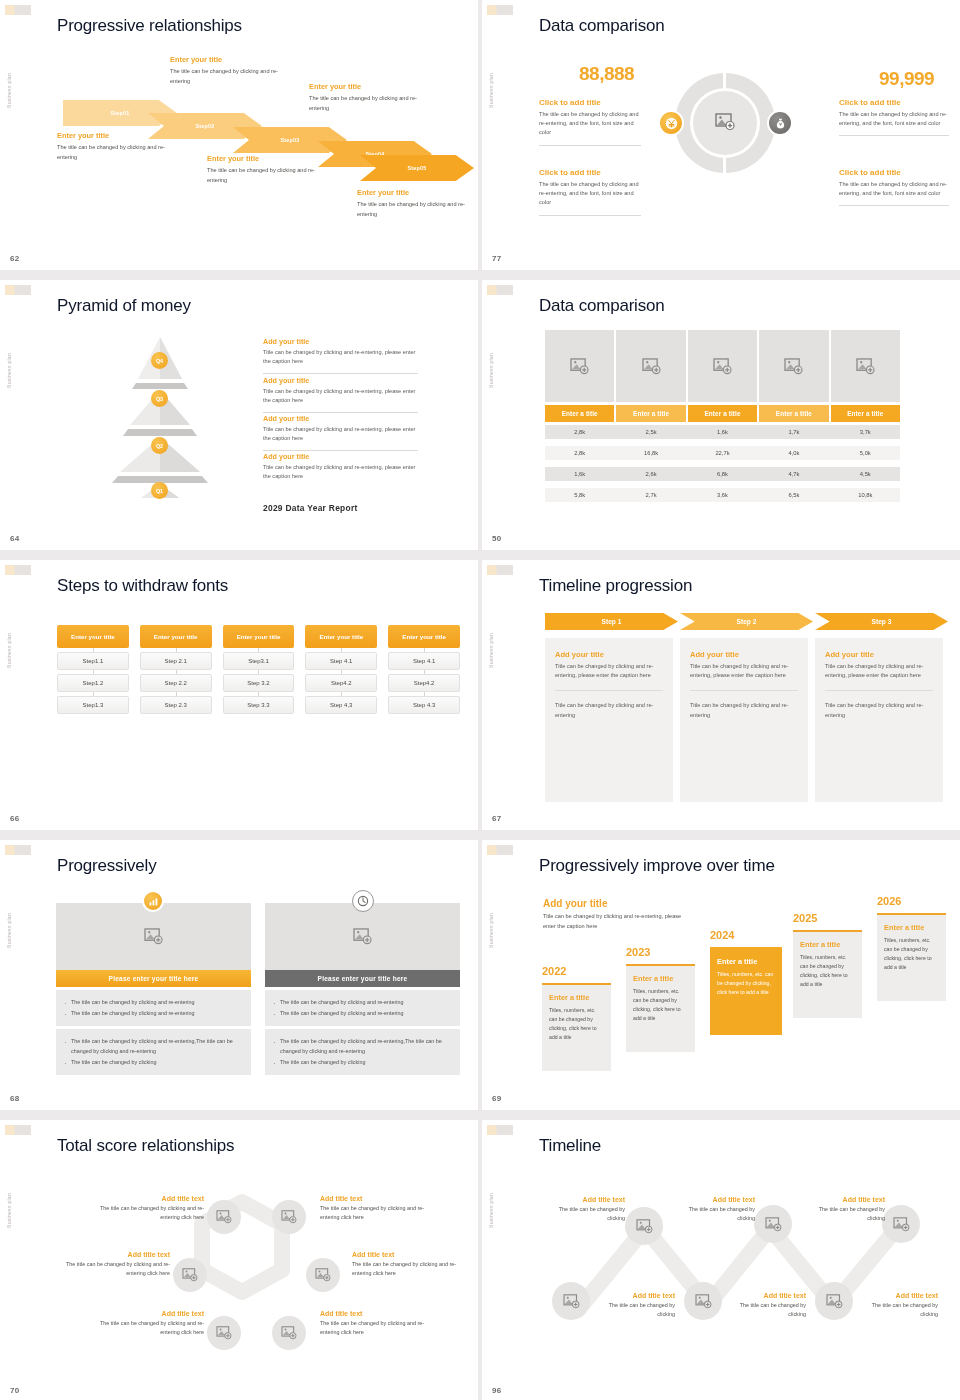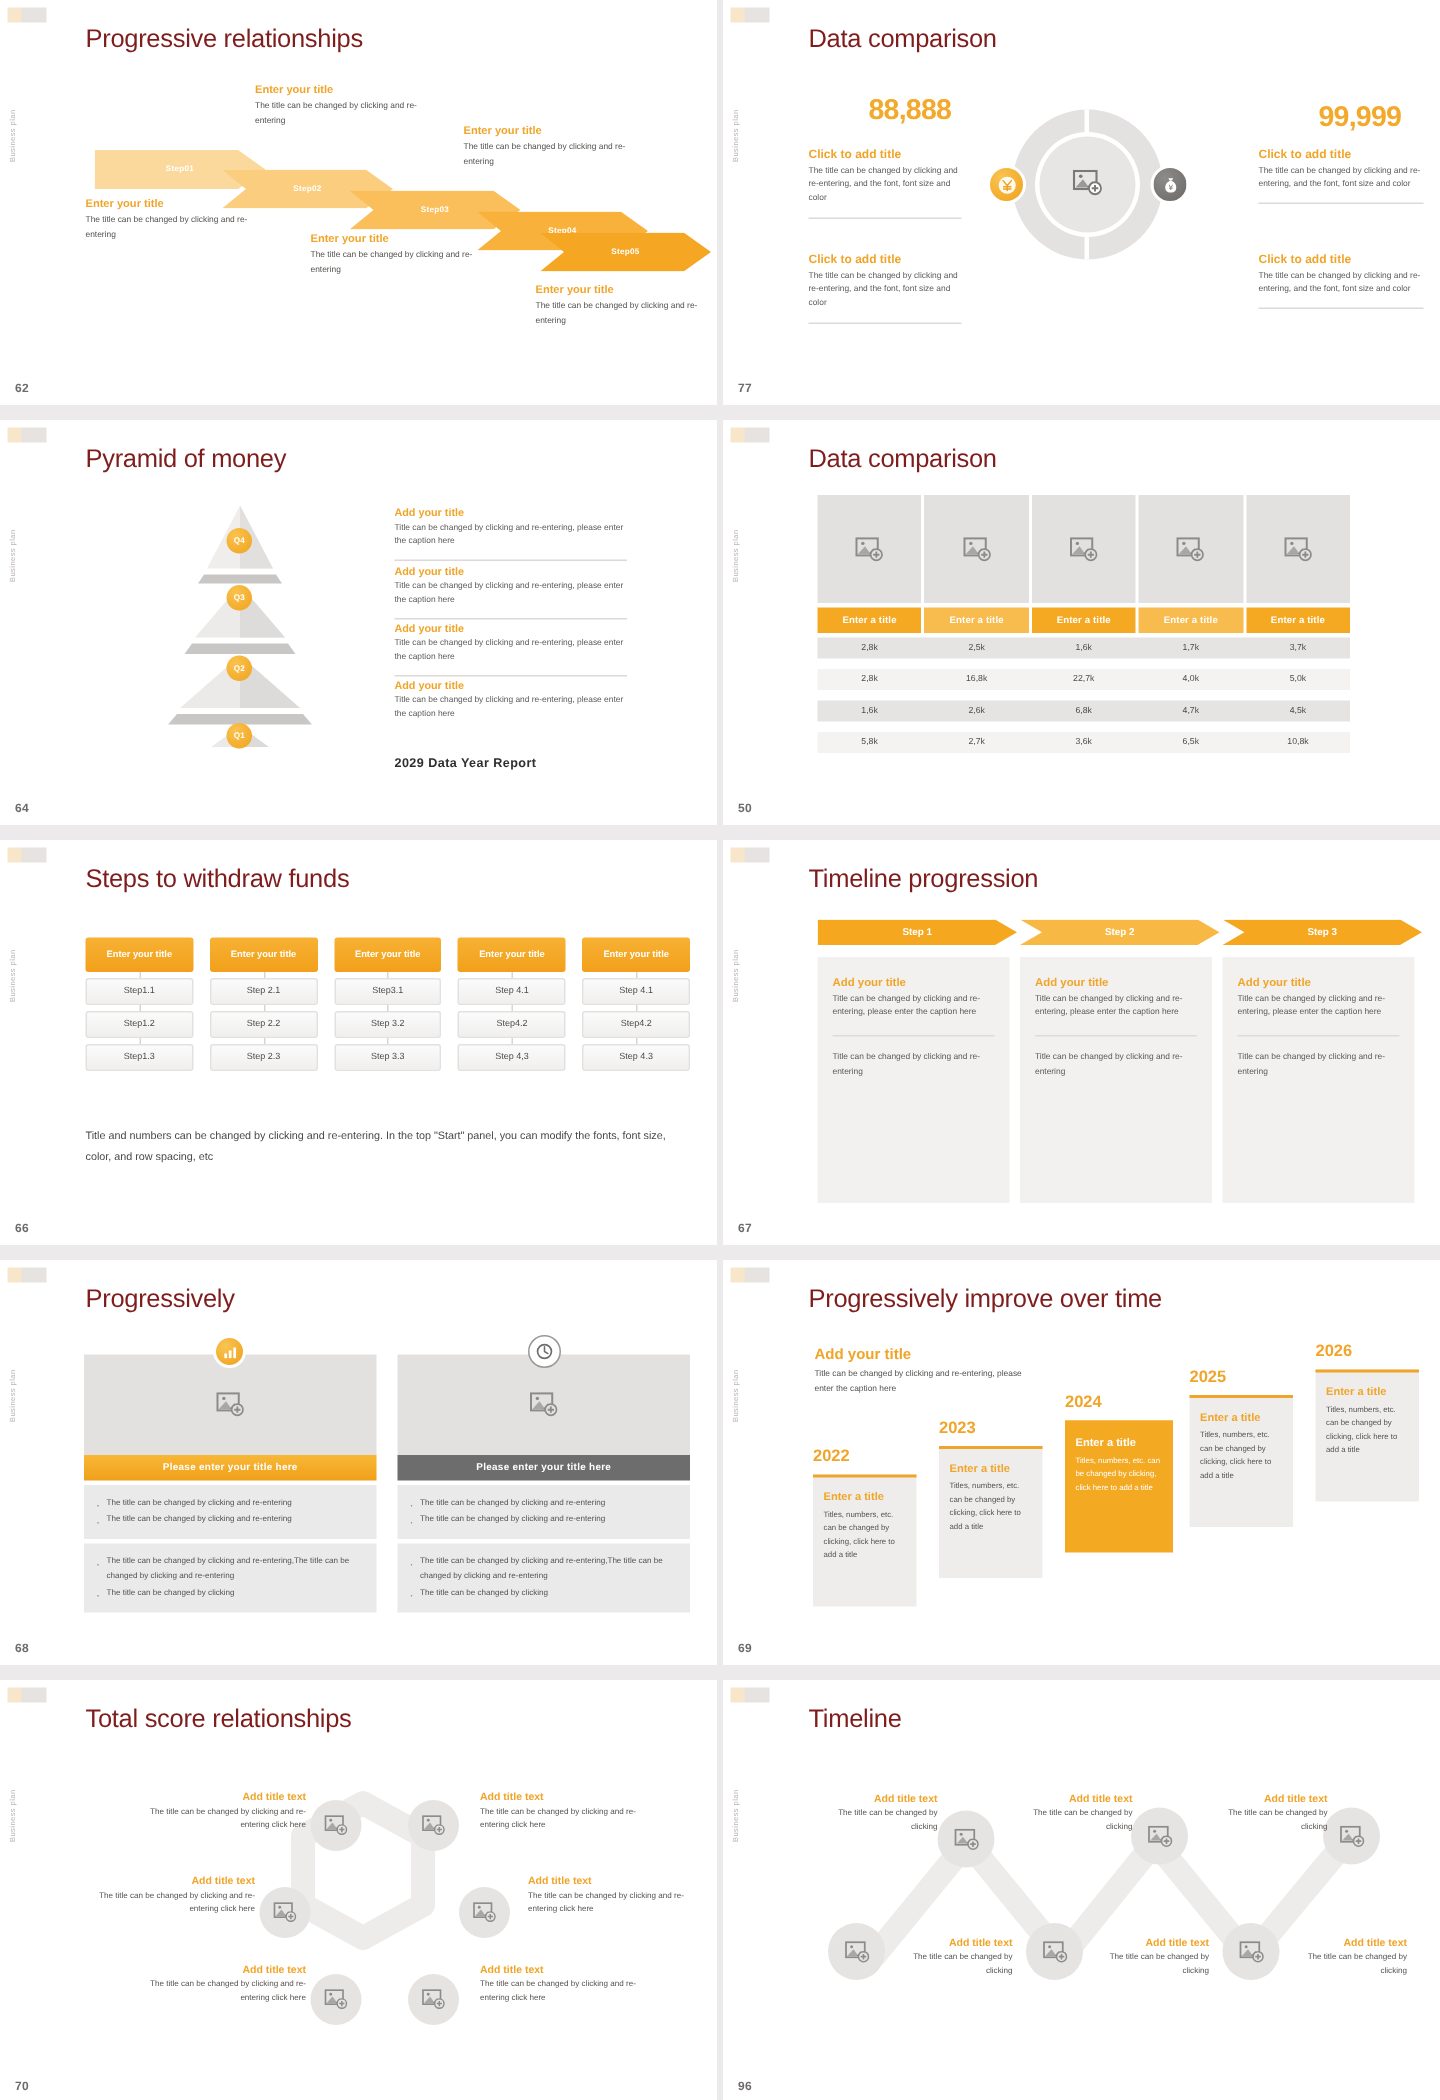"Progressive relationships" .stitle { color: #7f1d1d -> #0f172a }
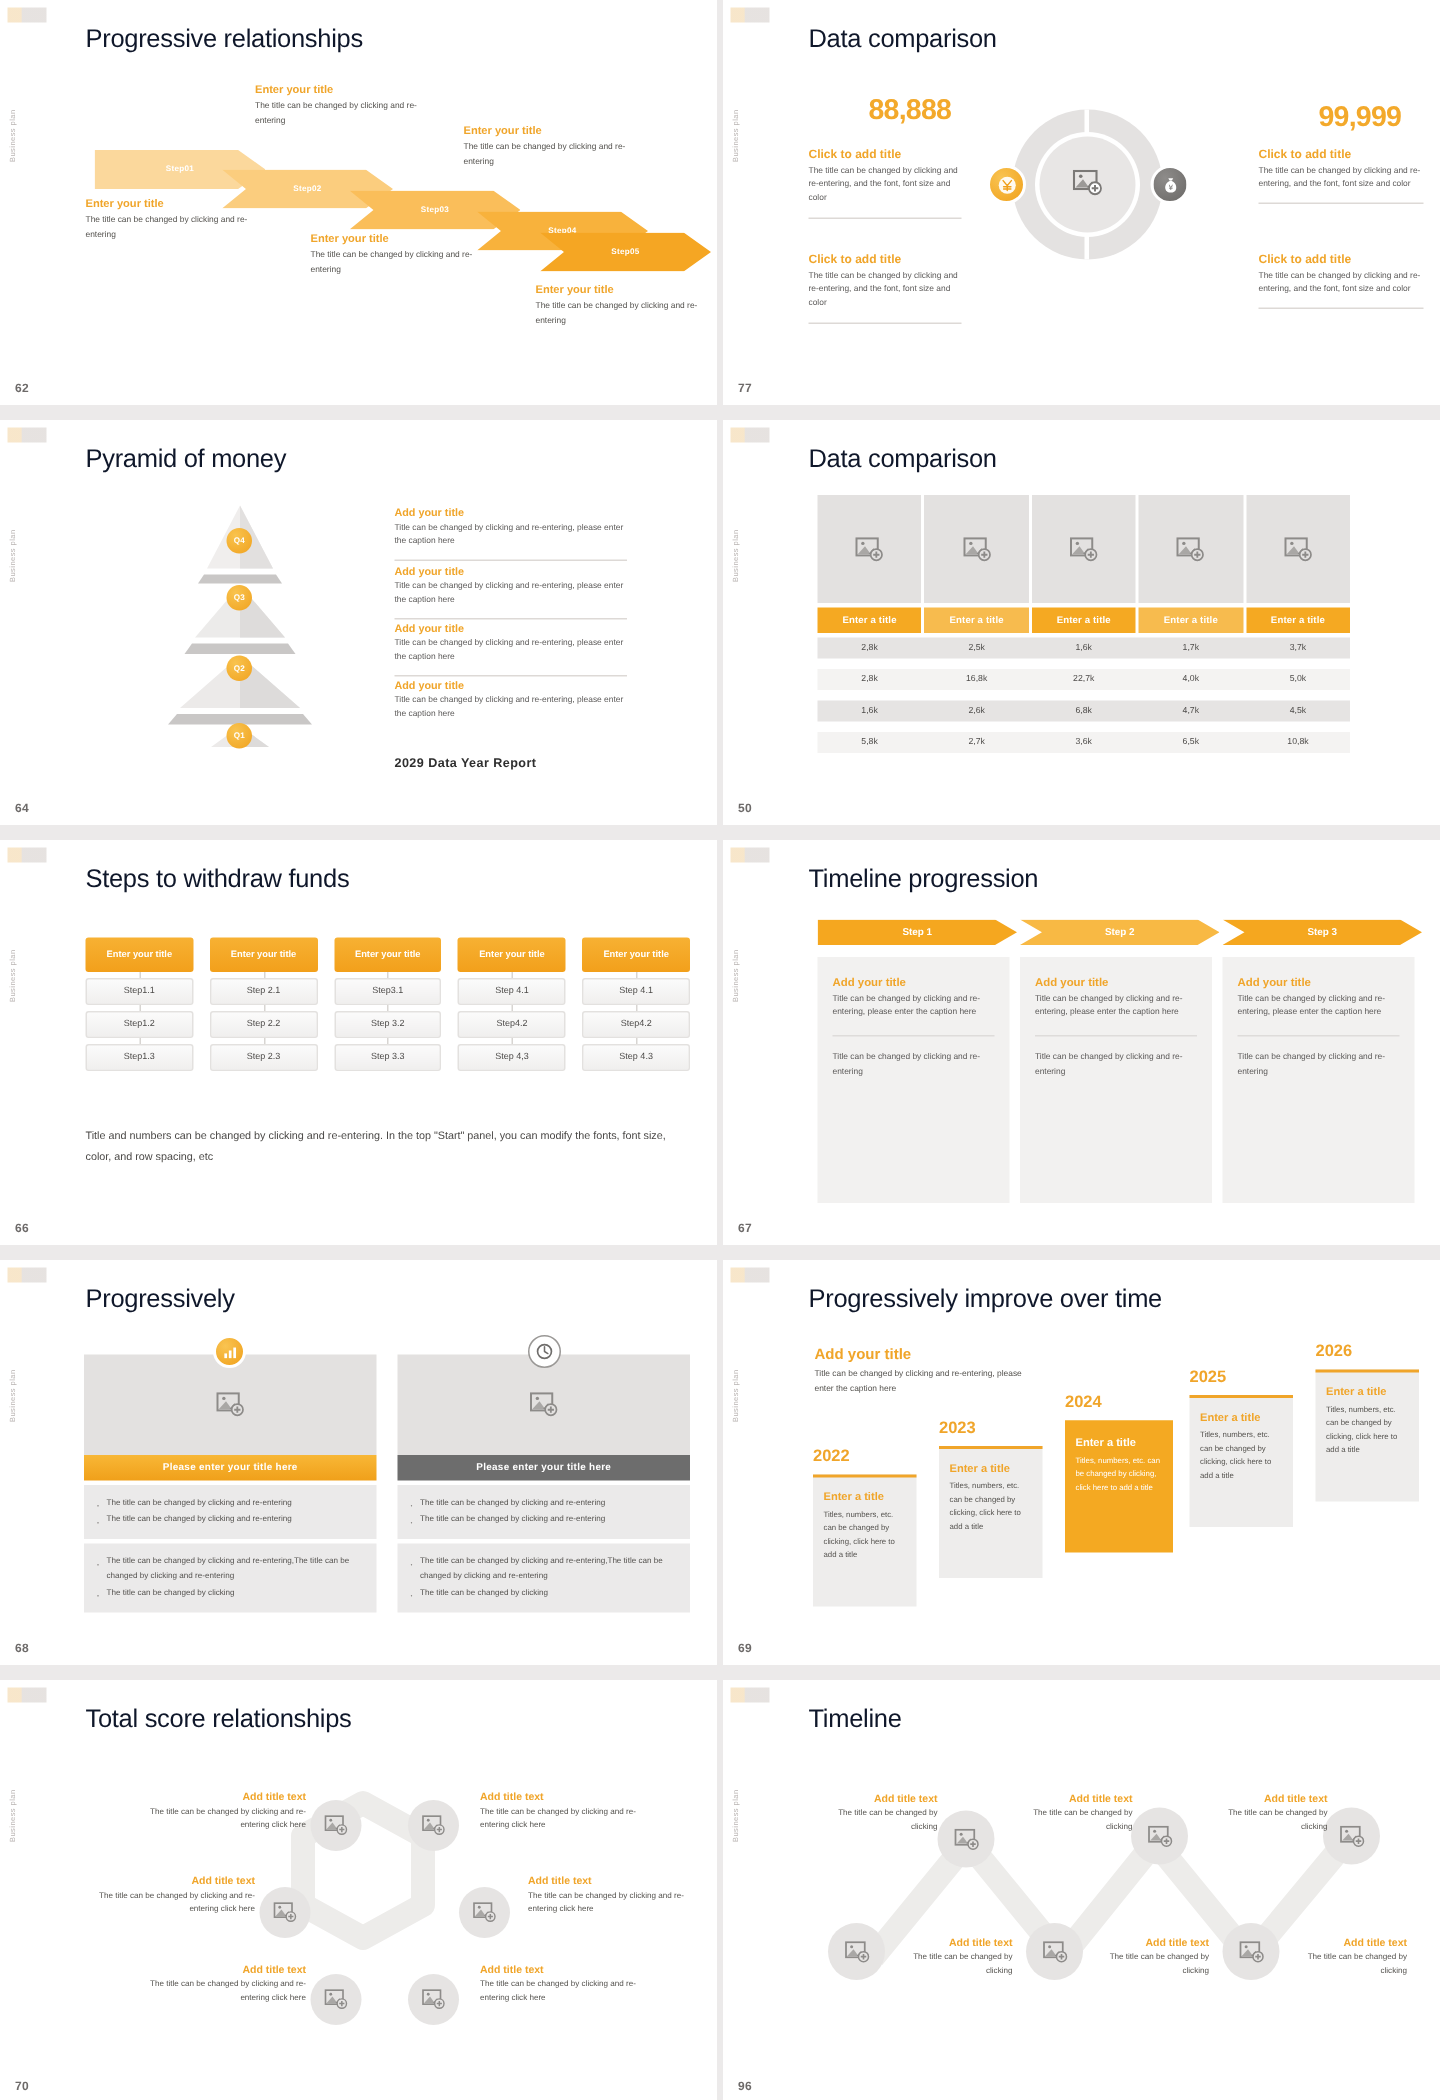"Steps to withdraw funds" div.stitle { text: funds -> fonts }
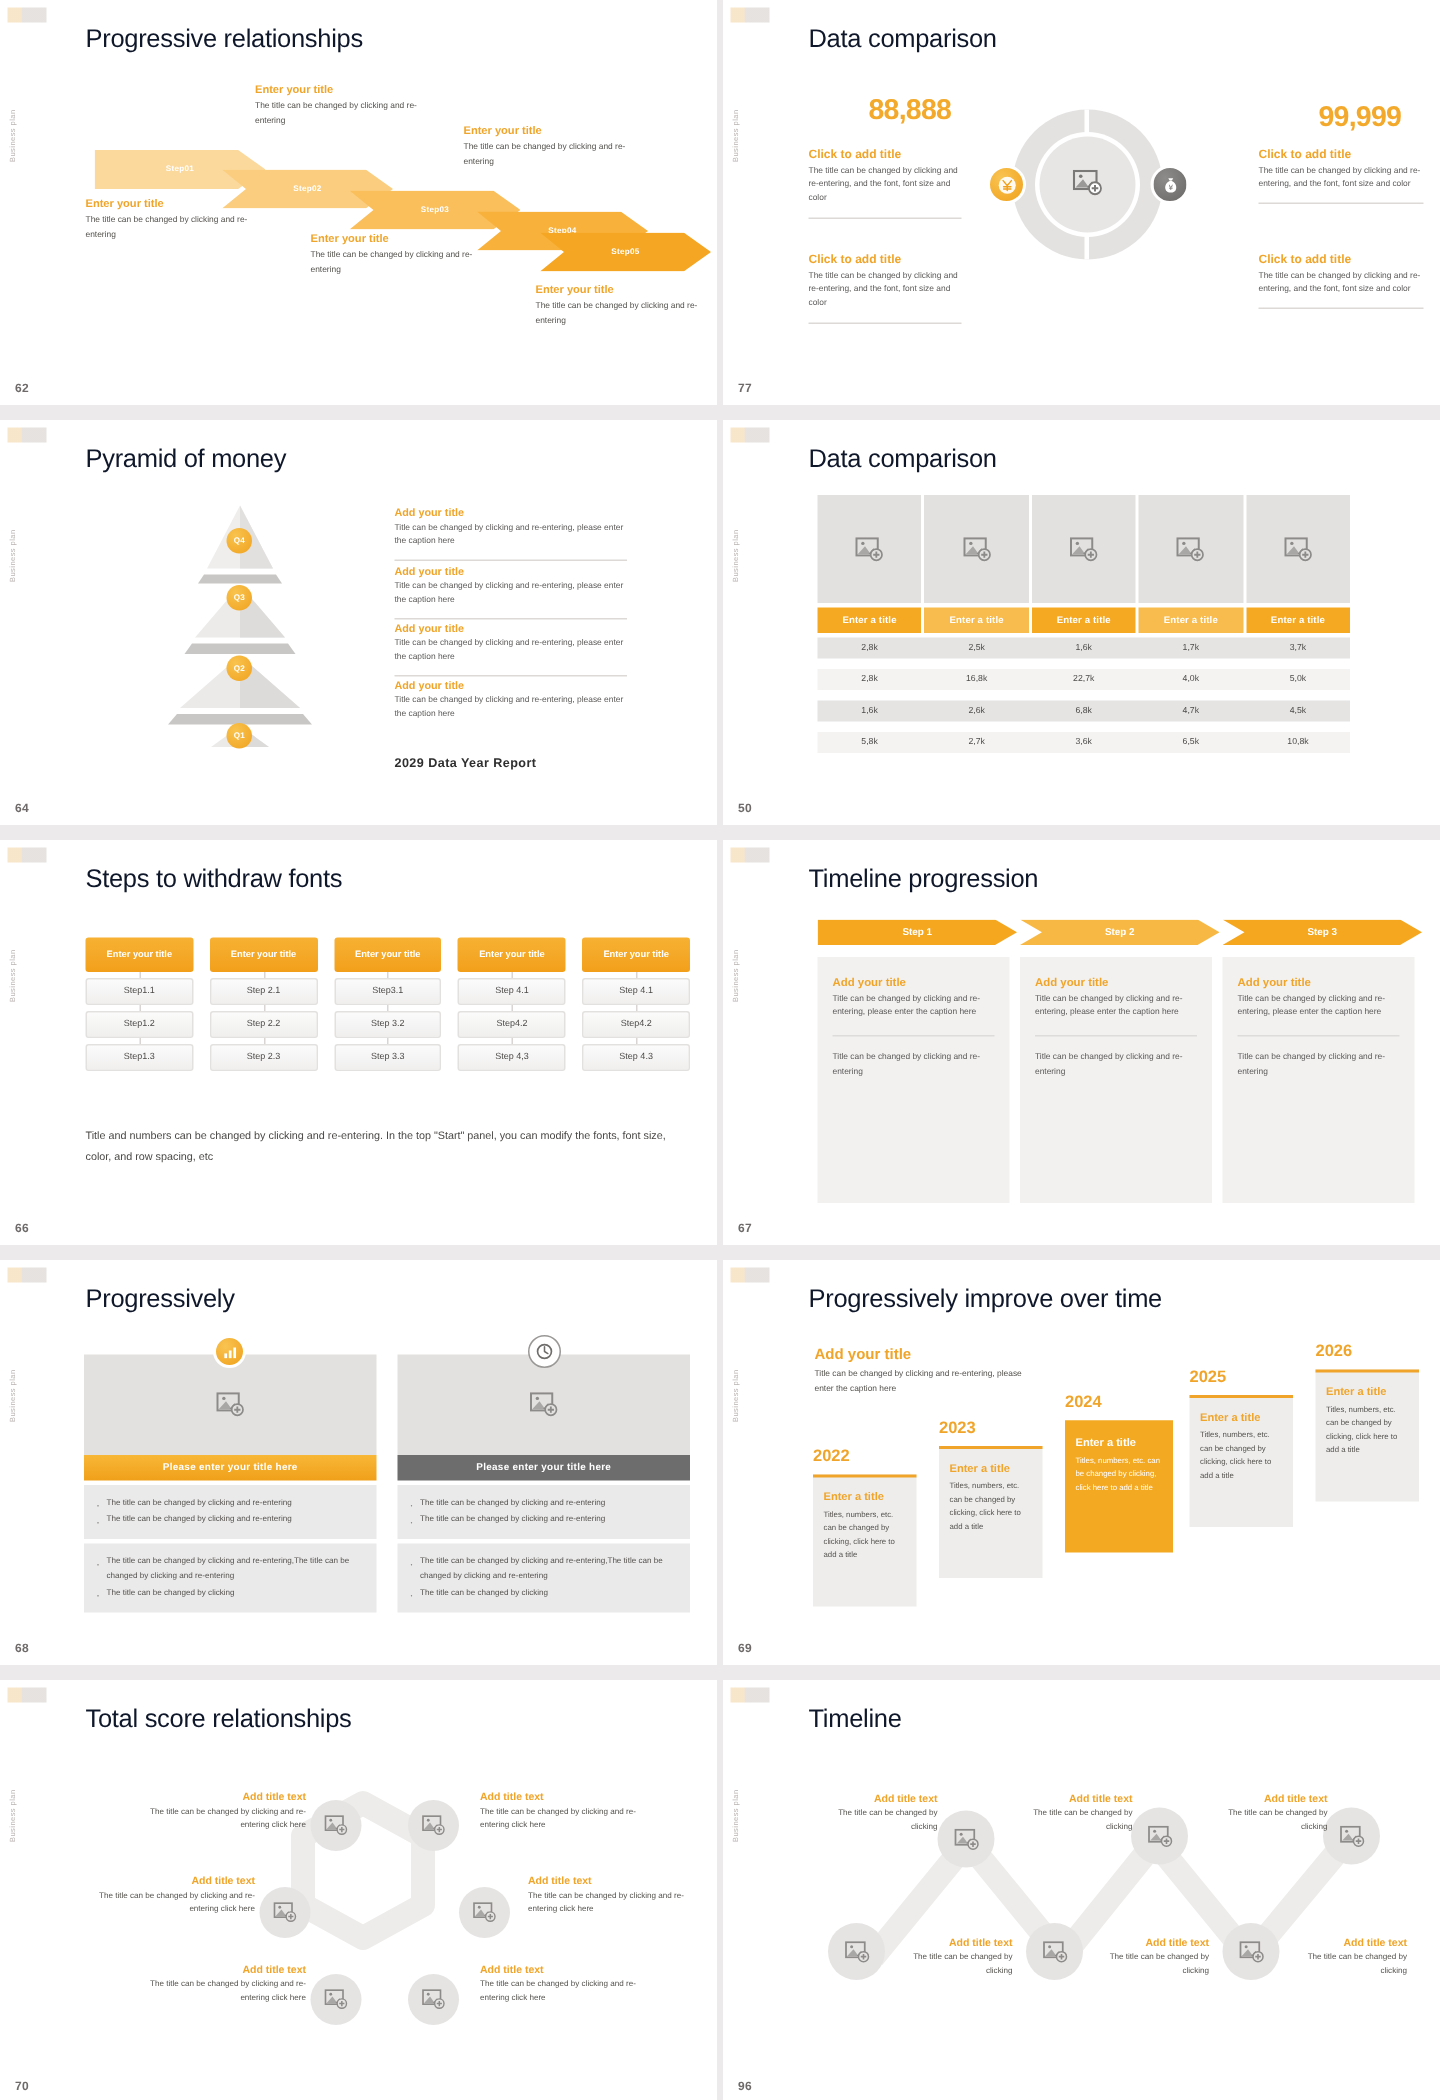"Title and numbers can be" div { html: <div>Title and numbers can be changed by clicking and re-entering. In the top "Start" panel, you can modify the fonts, font size, color, and row spacing, etc</div> -> none }
